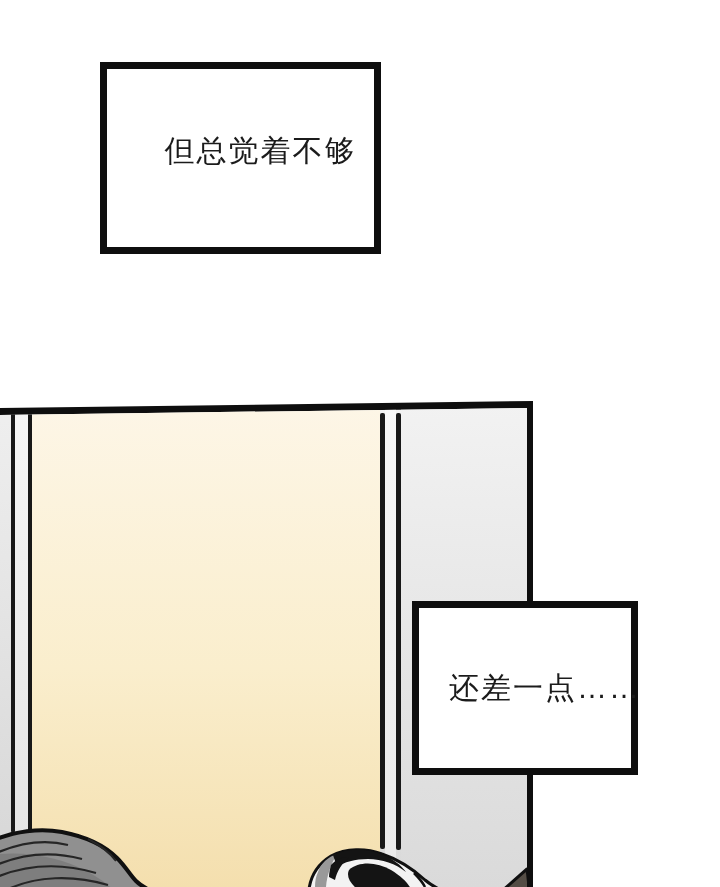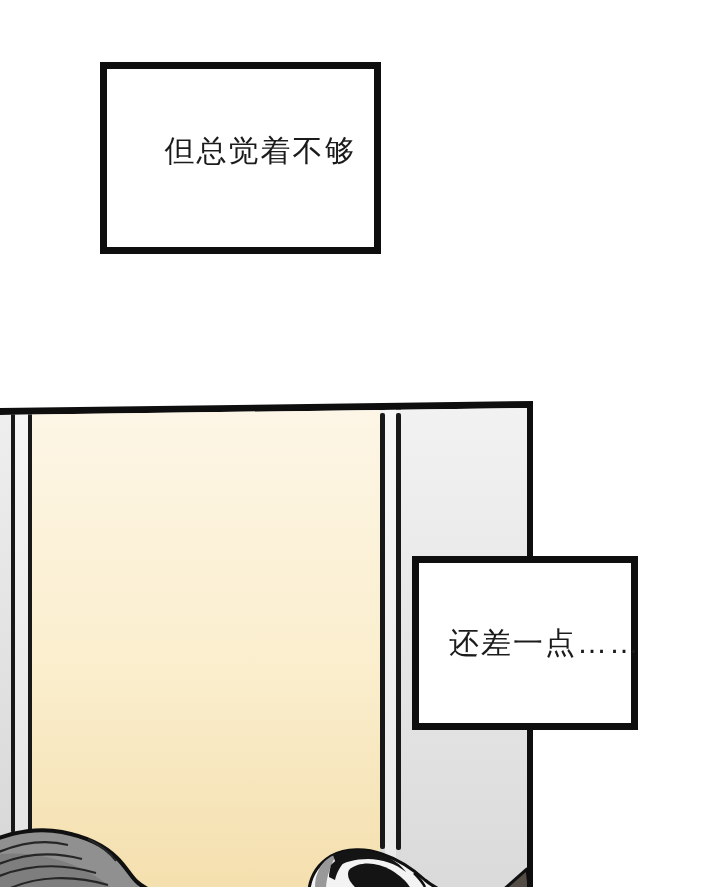"还差一点……" .caption-2 { top: 556px -> 601px }
